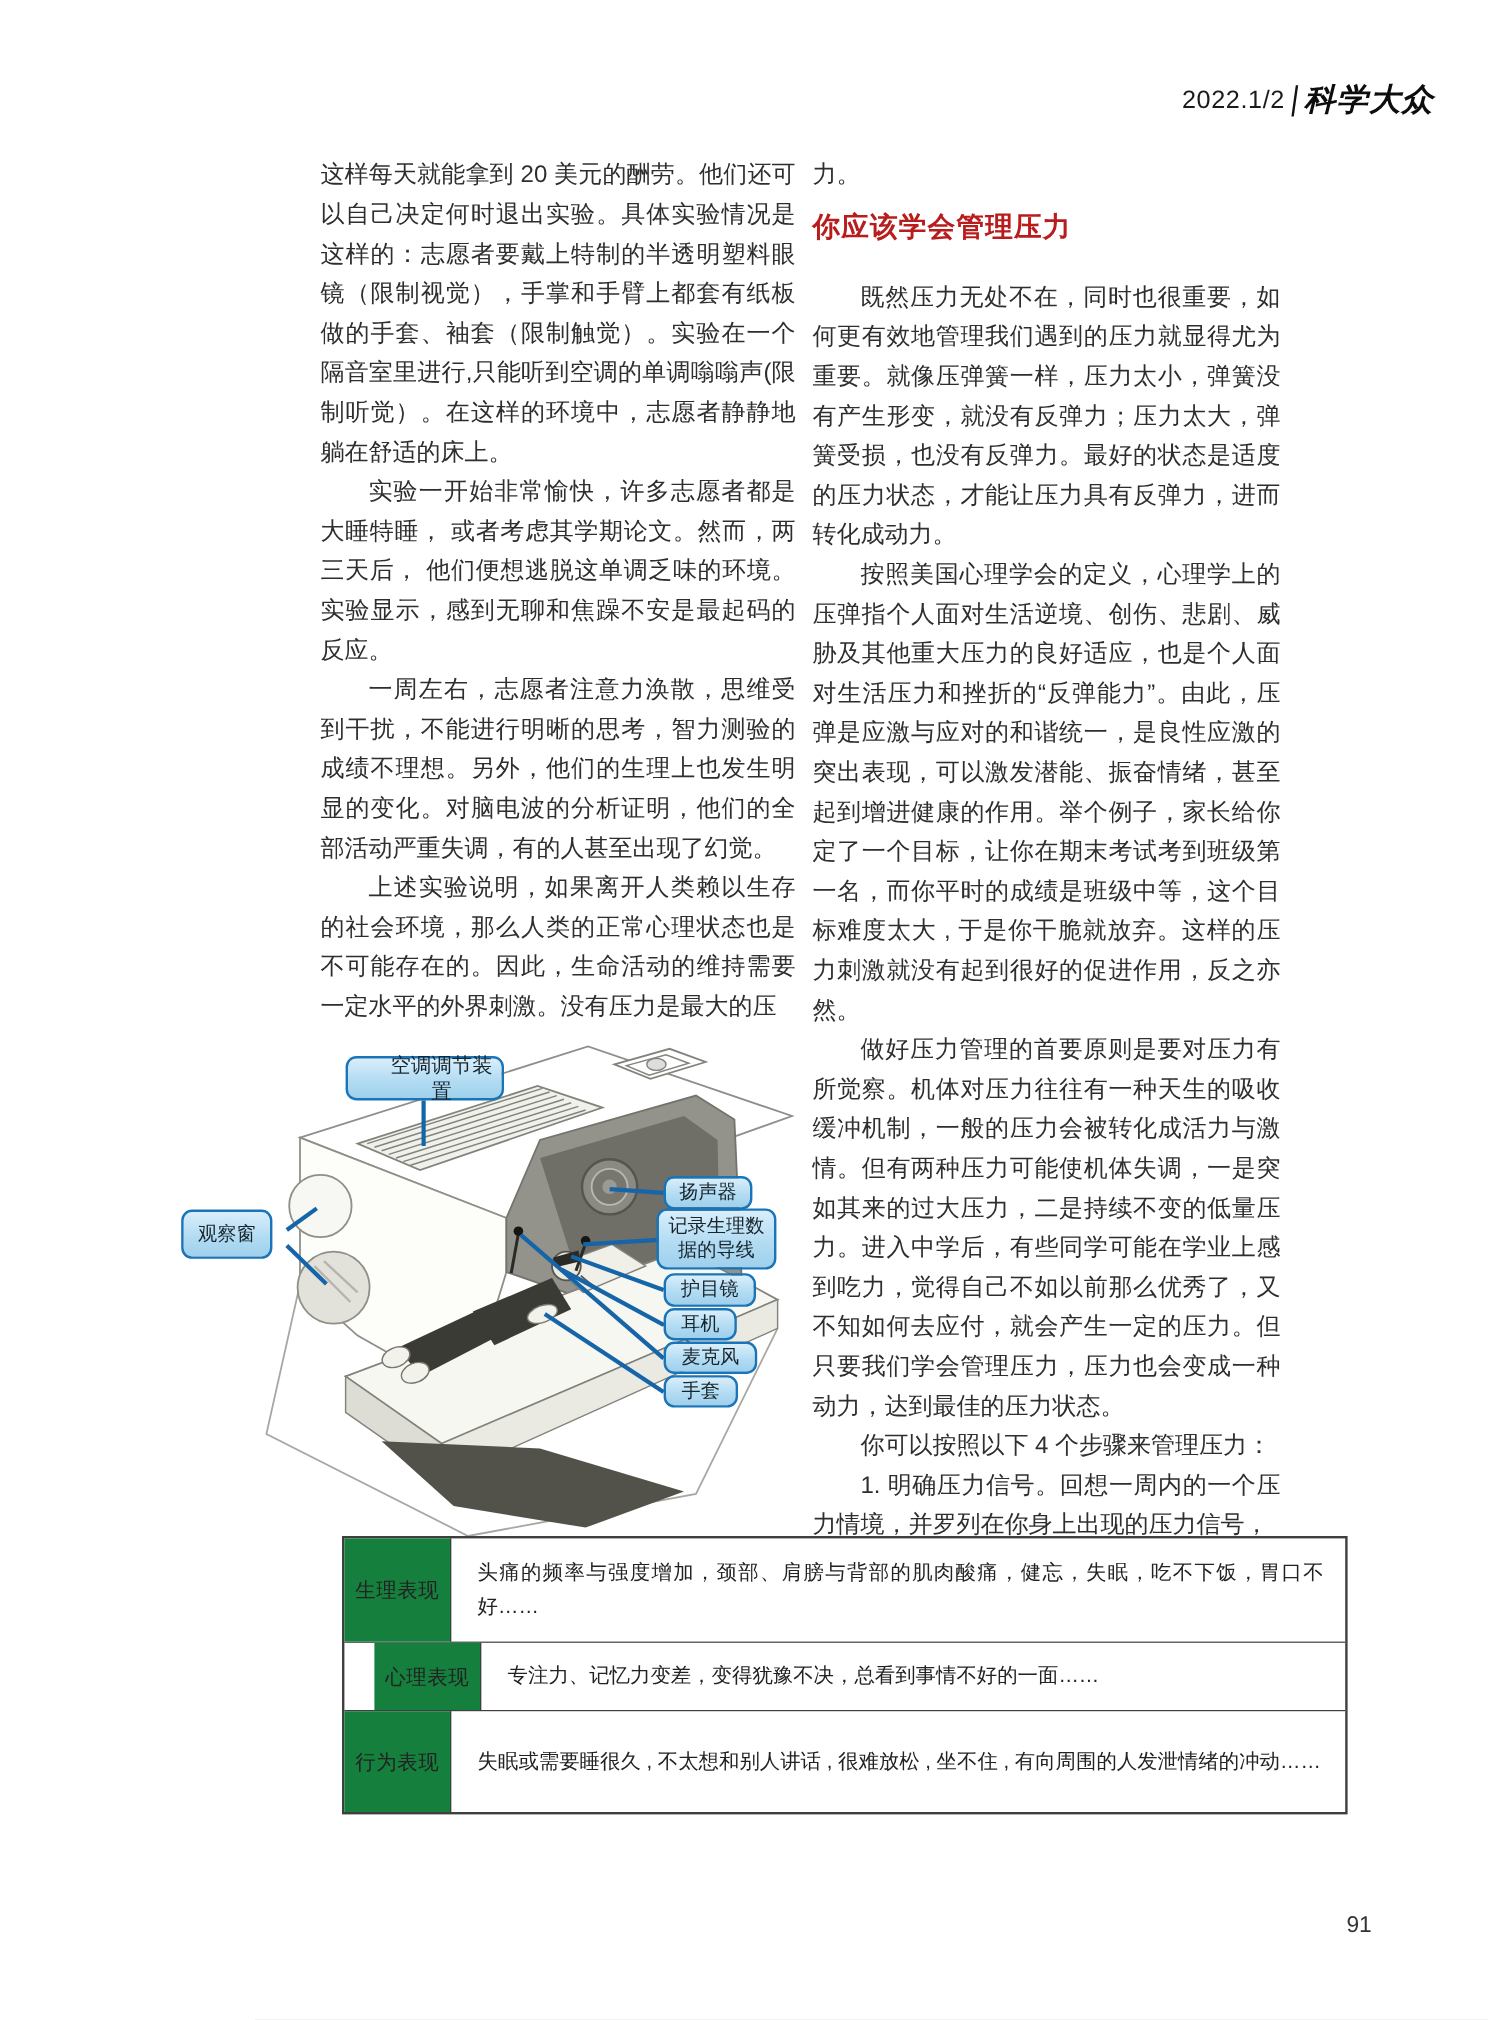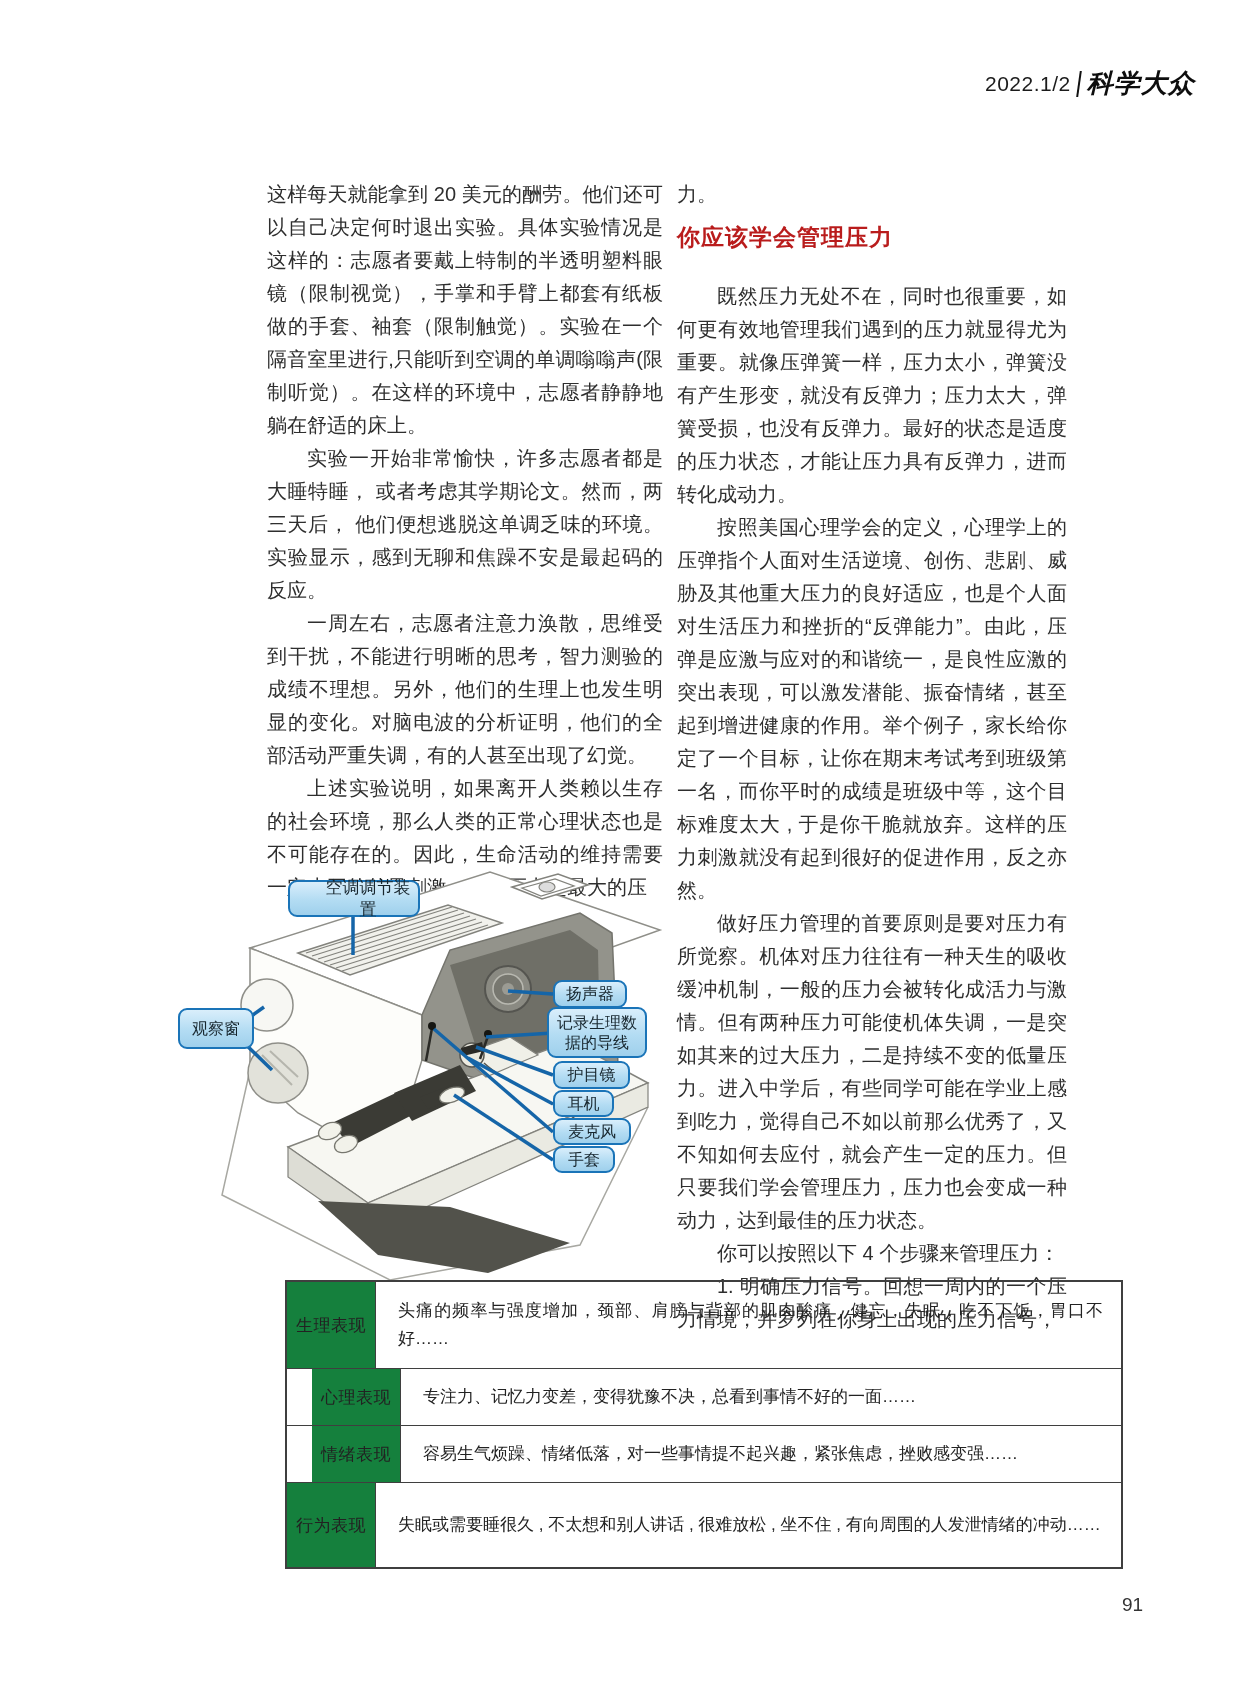"这样每天就能拿到 20" .col { margin-top: 48px -> none }
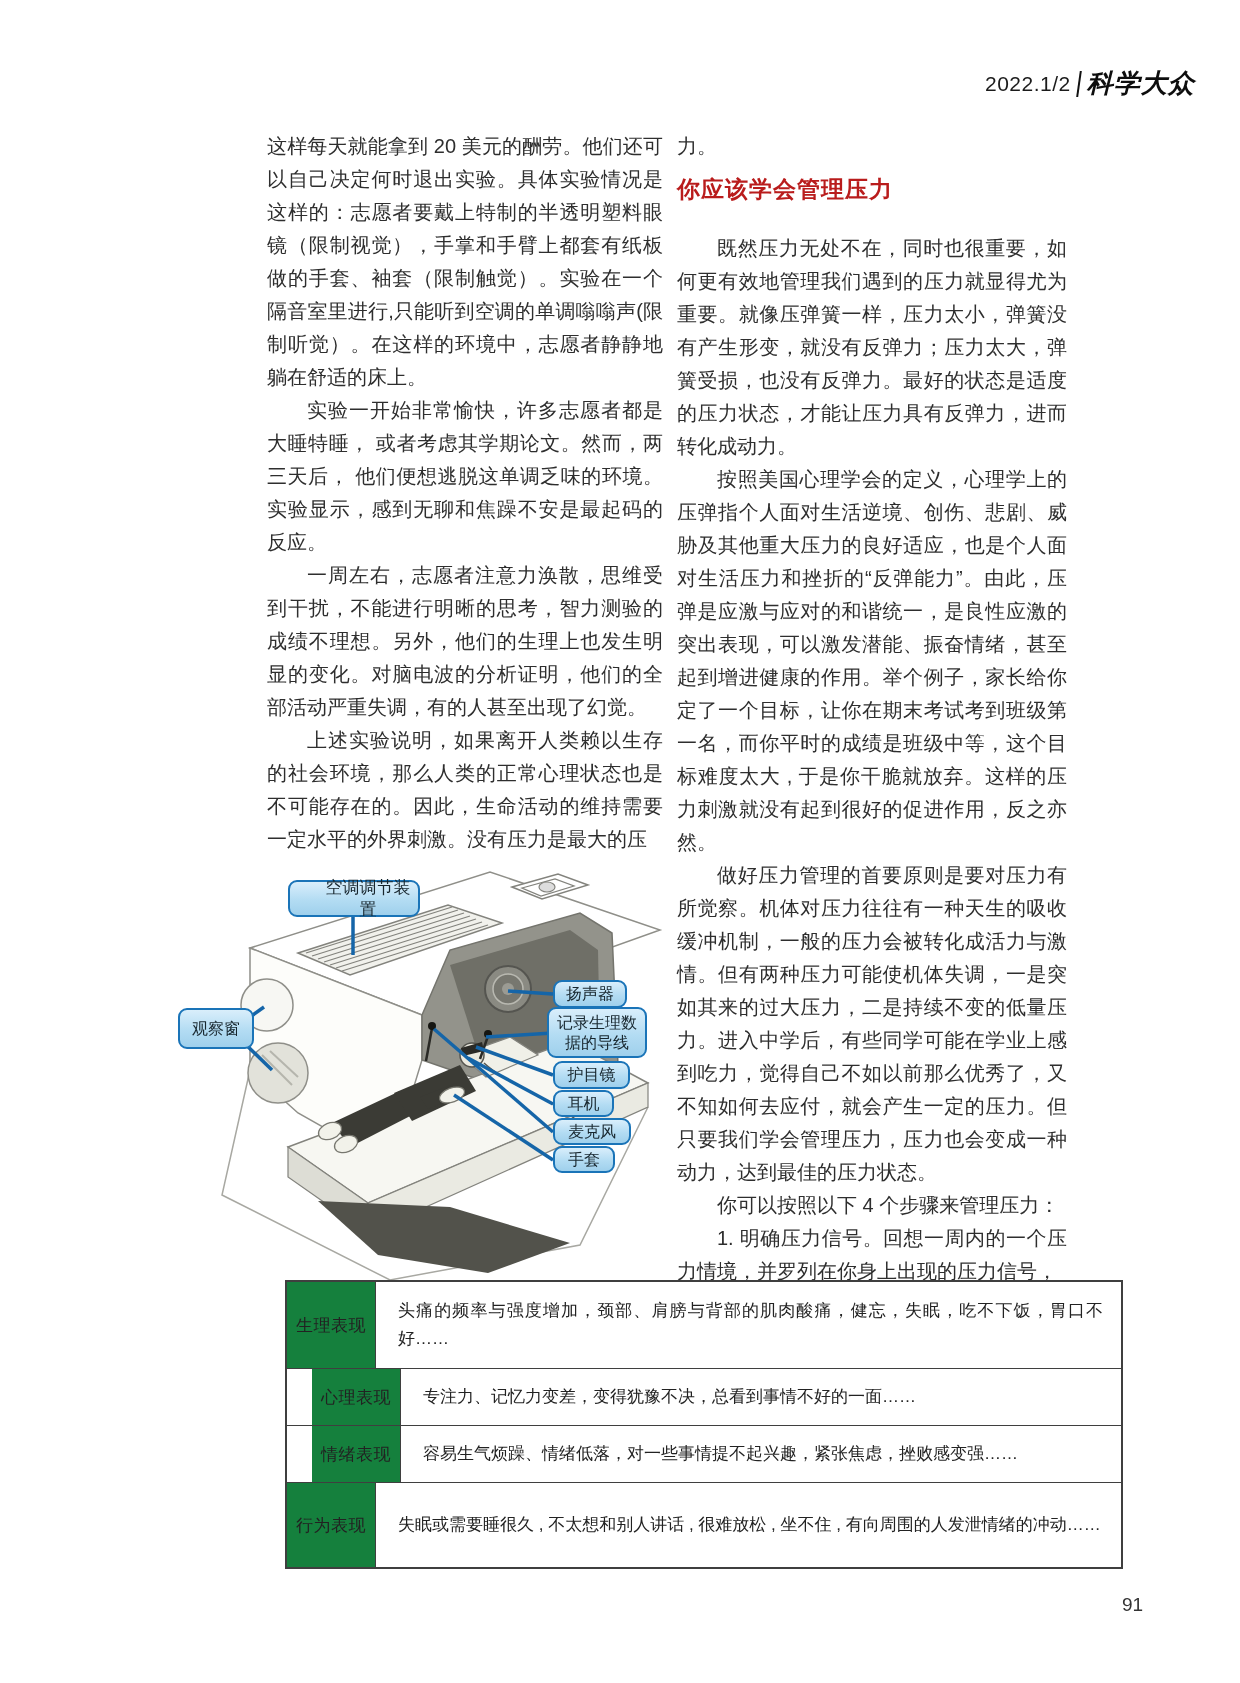"观察窗" div.dlabel { left: 28px -> 1px }
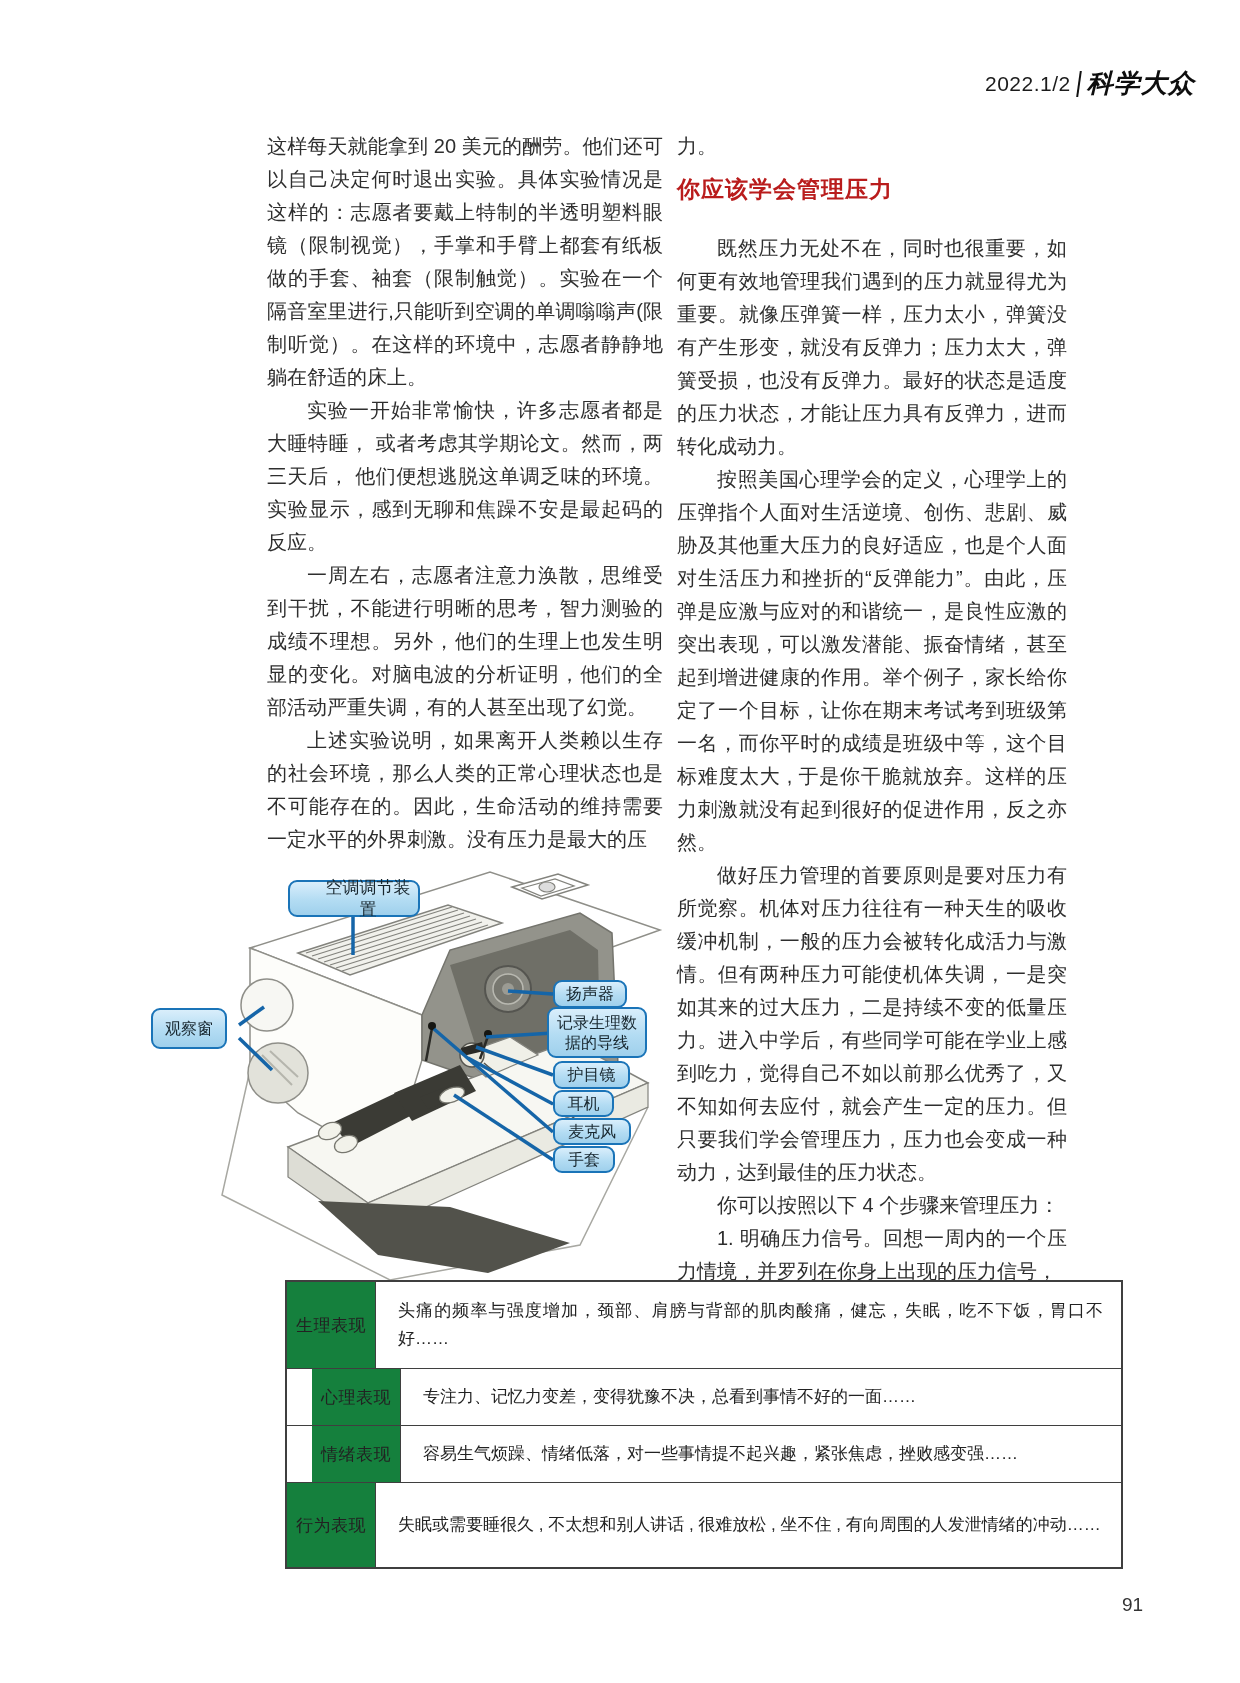"情绪表现" div.trow { html: <div> <div>情绪表现</div> <div>容易生气烦躁、情绪低落，对一些事情提不起兴趣，紧张焦虑，挫败感变强……</div> </div> -> none }
